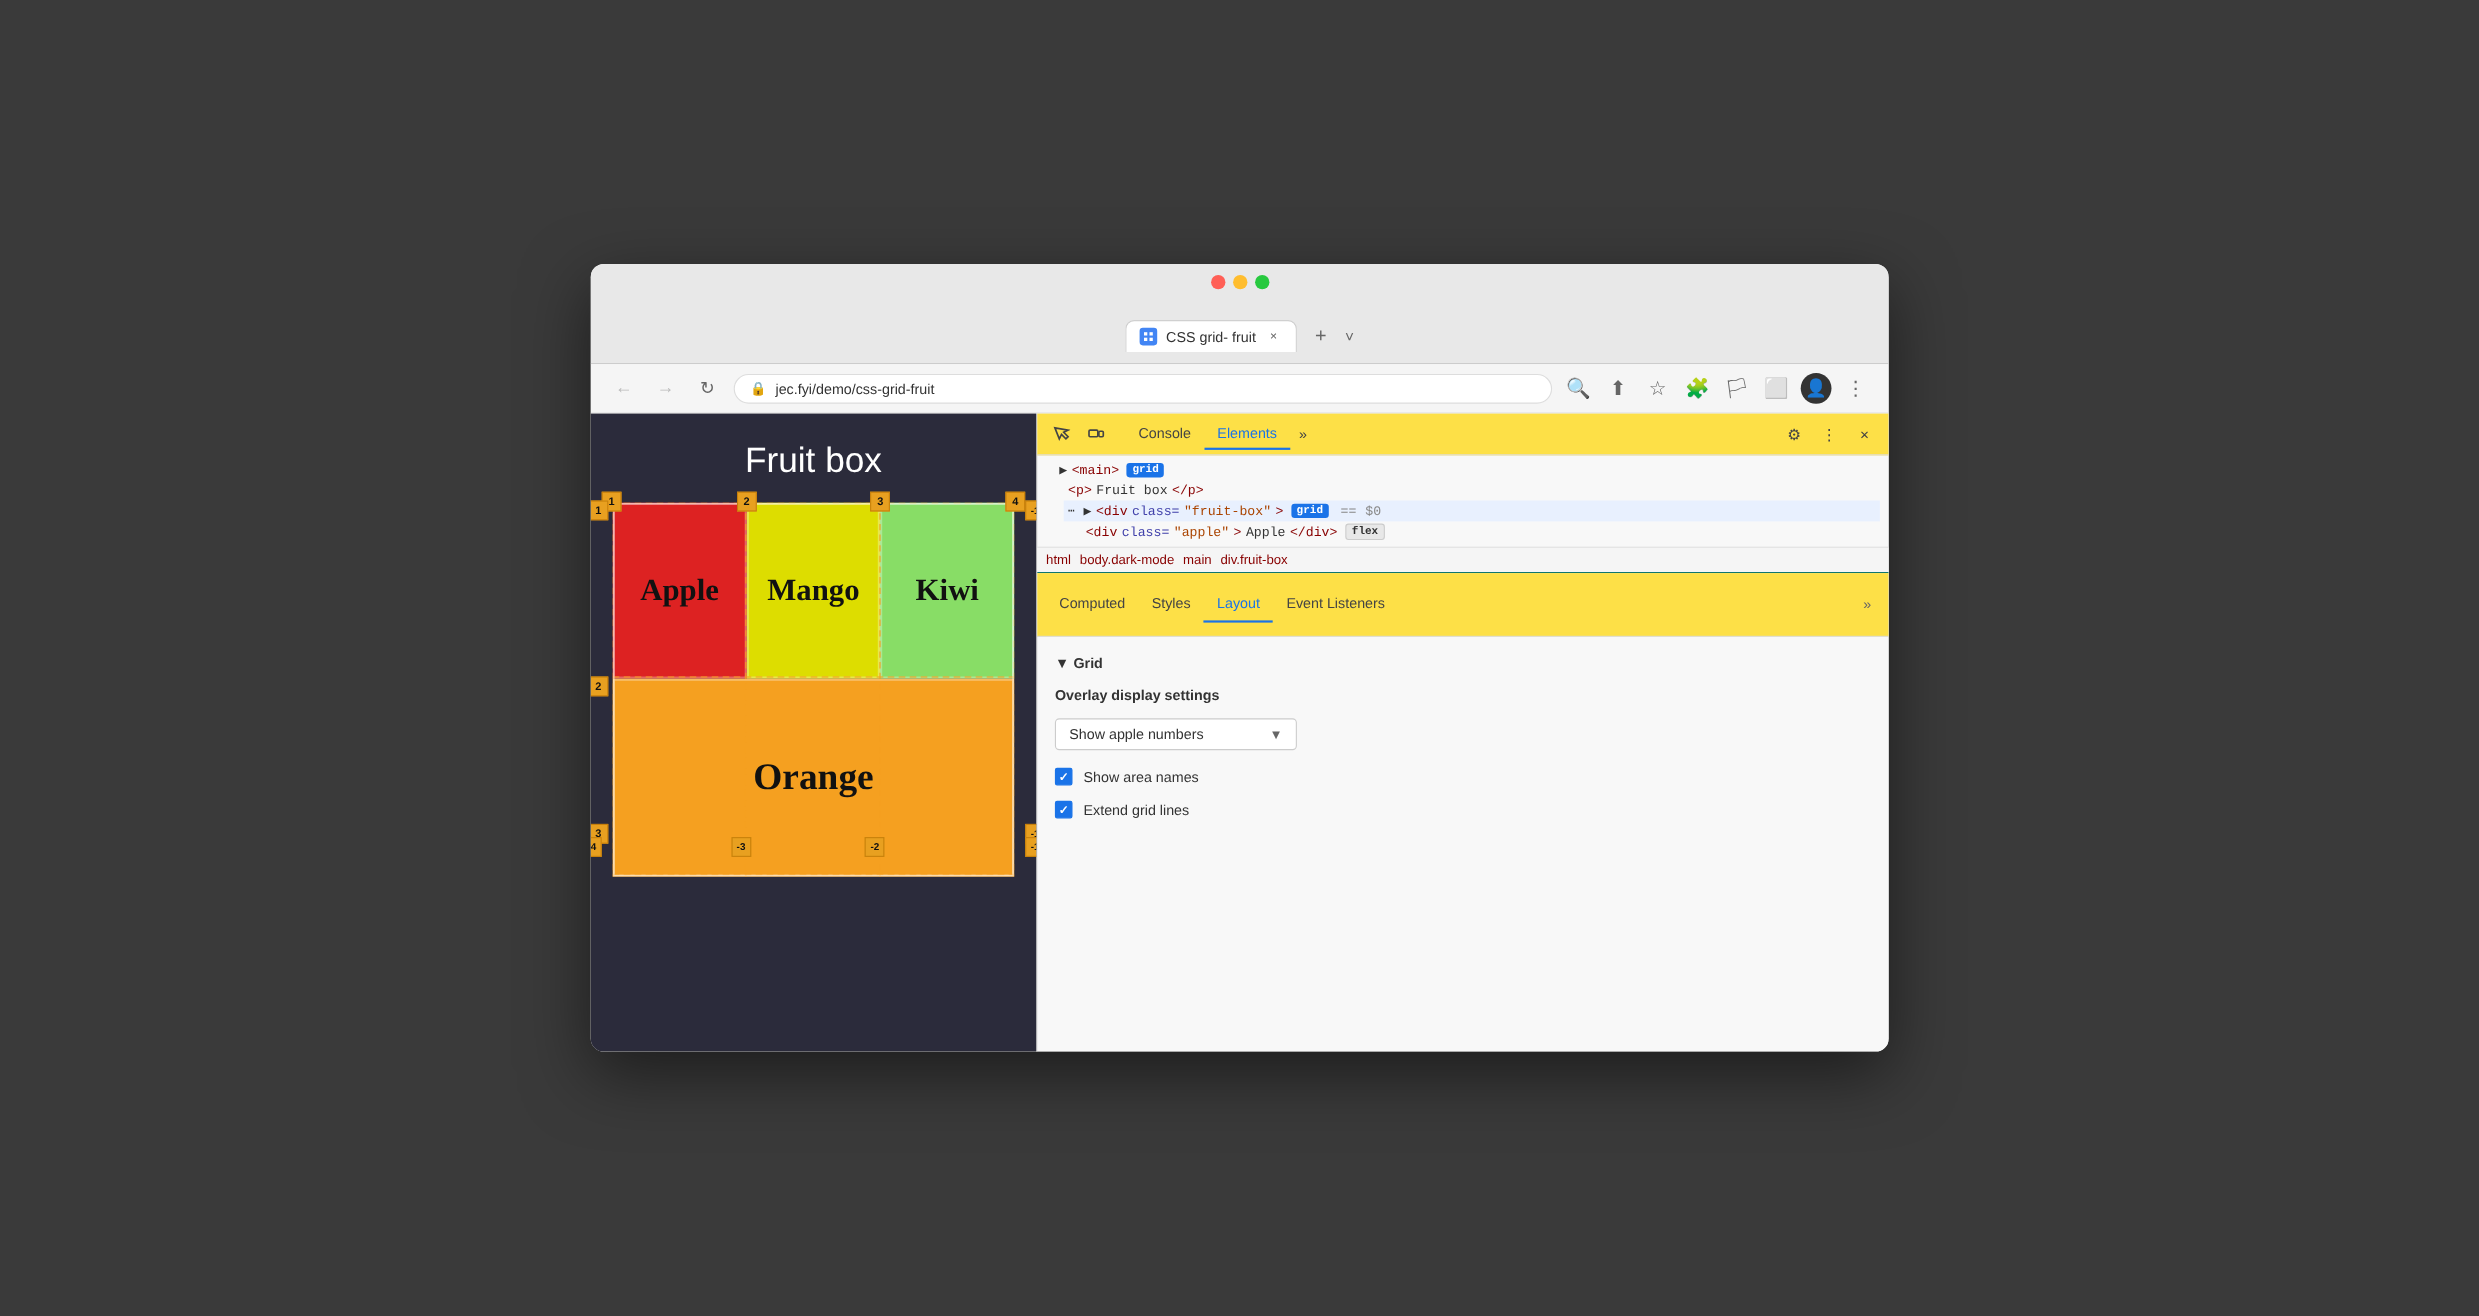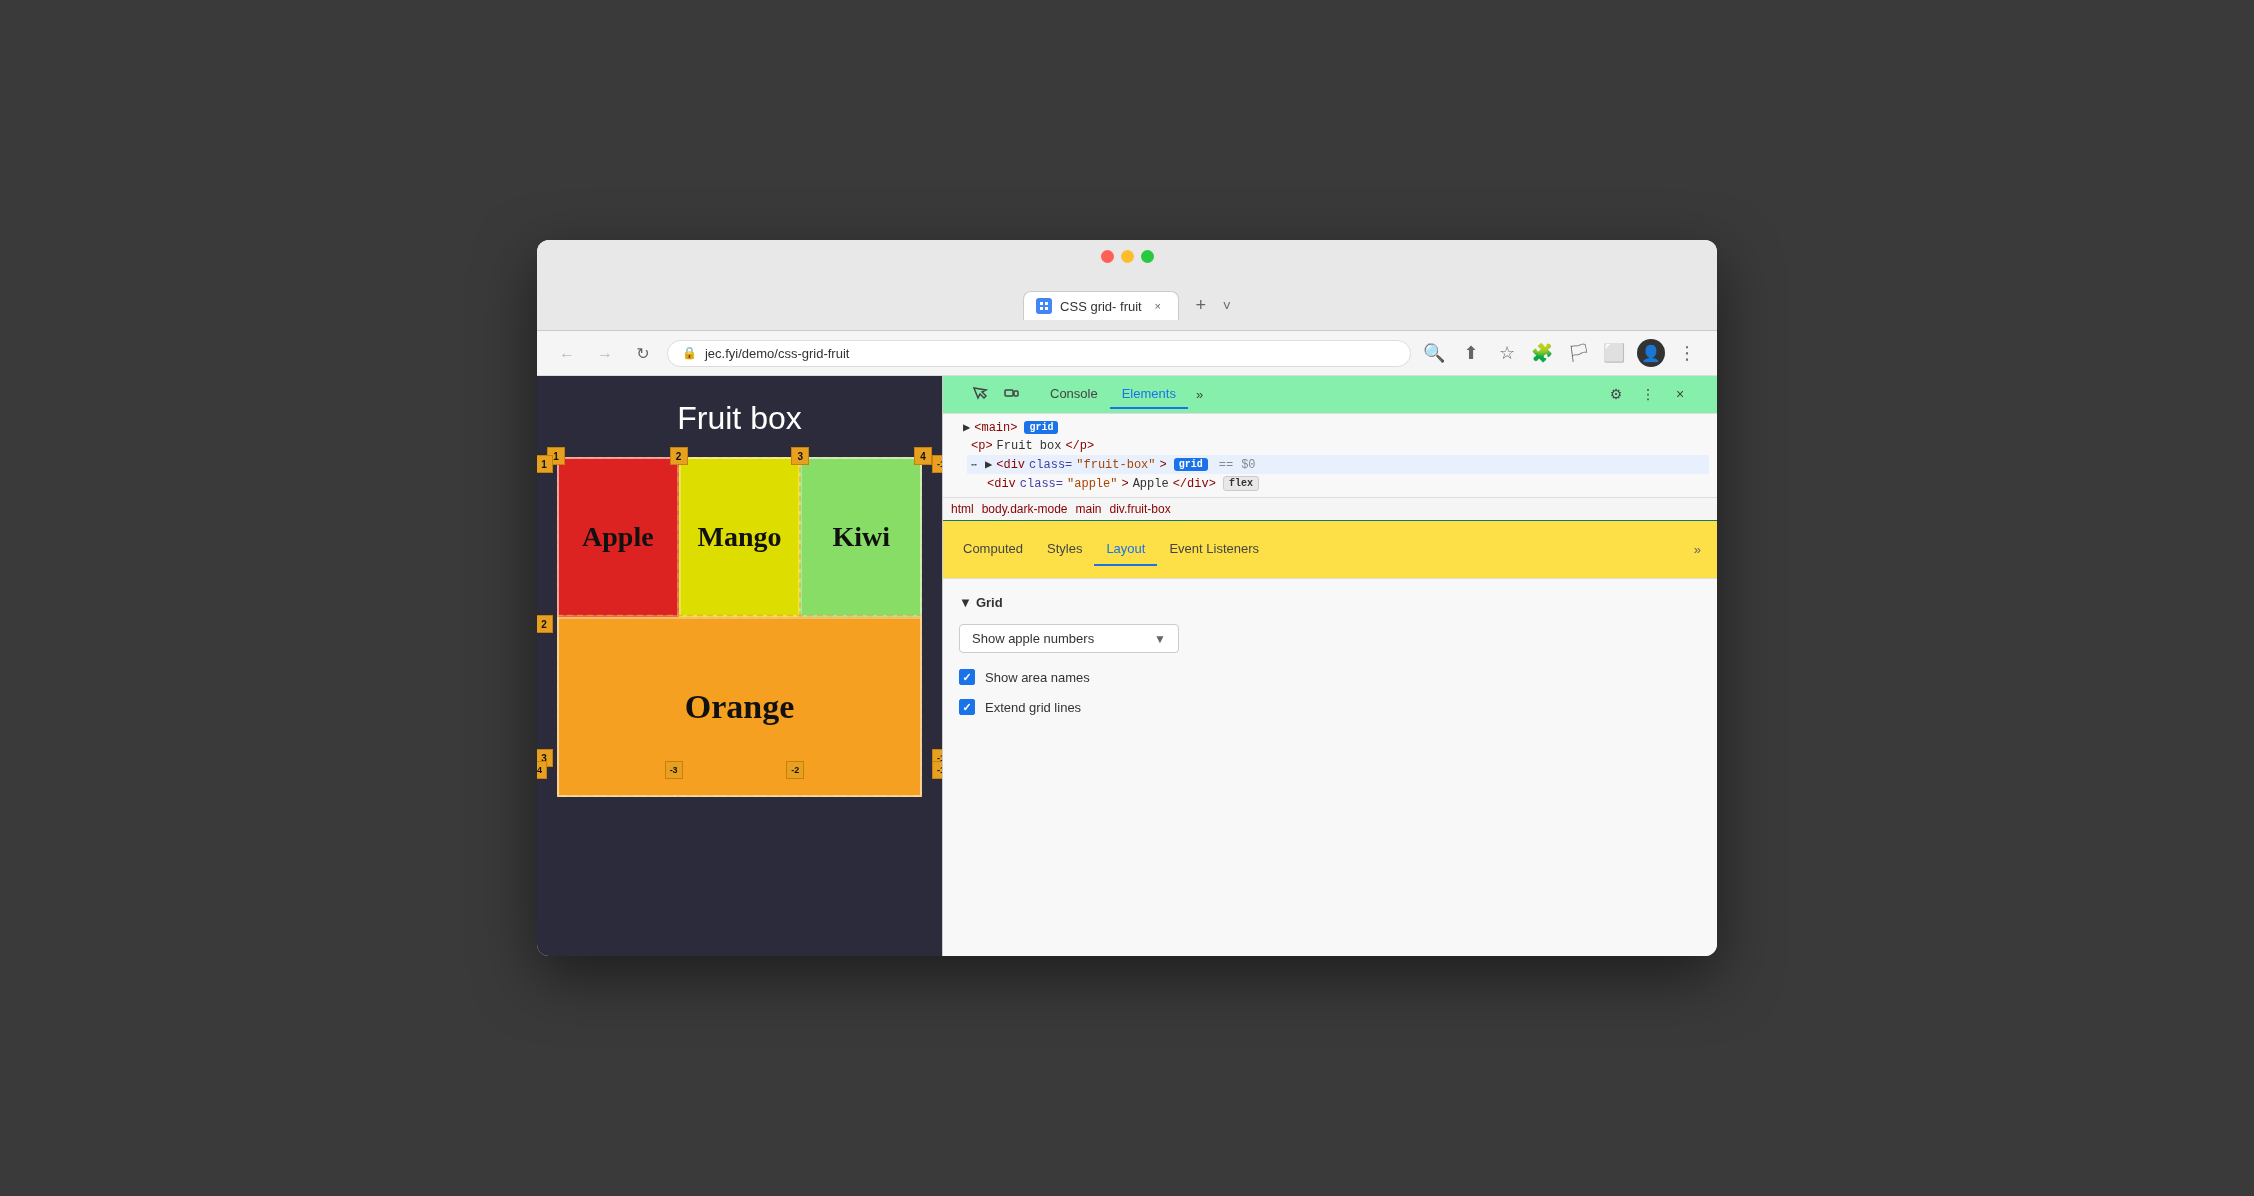"Console" .devtools-toolbar { align-items: flex-start -> flex-end; background: #86efac -> #fde047; padding: 4px 23px -> 4px 8px }
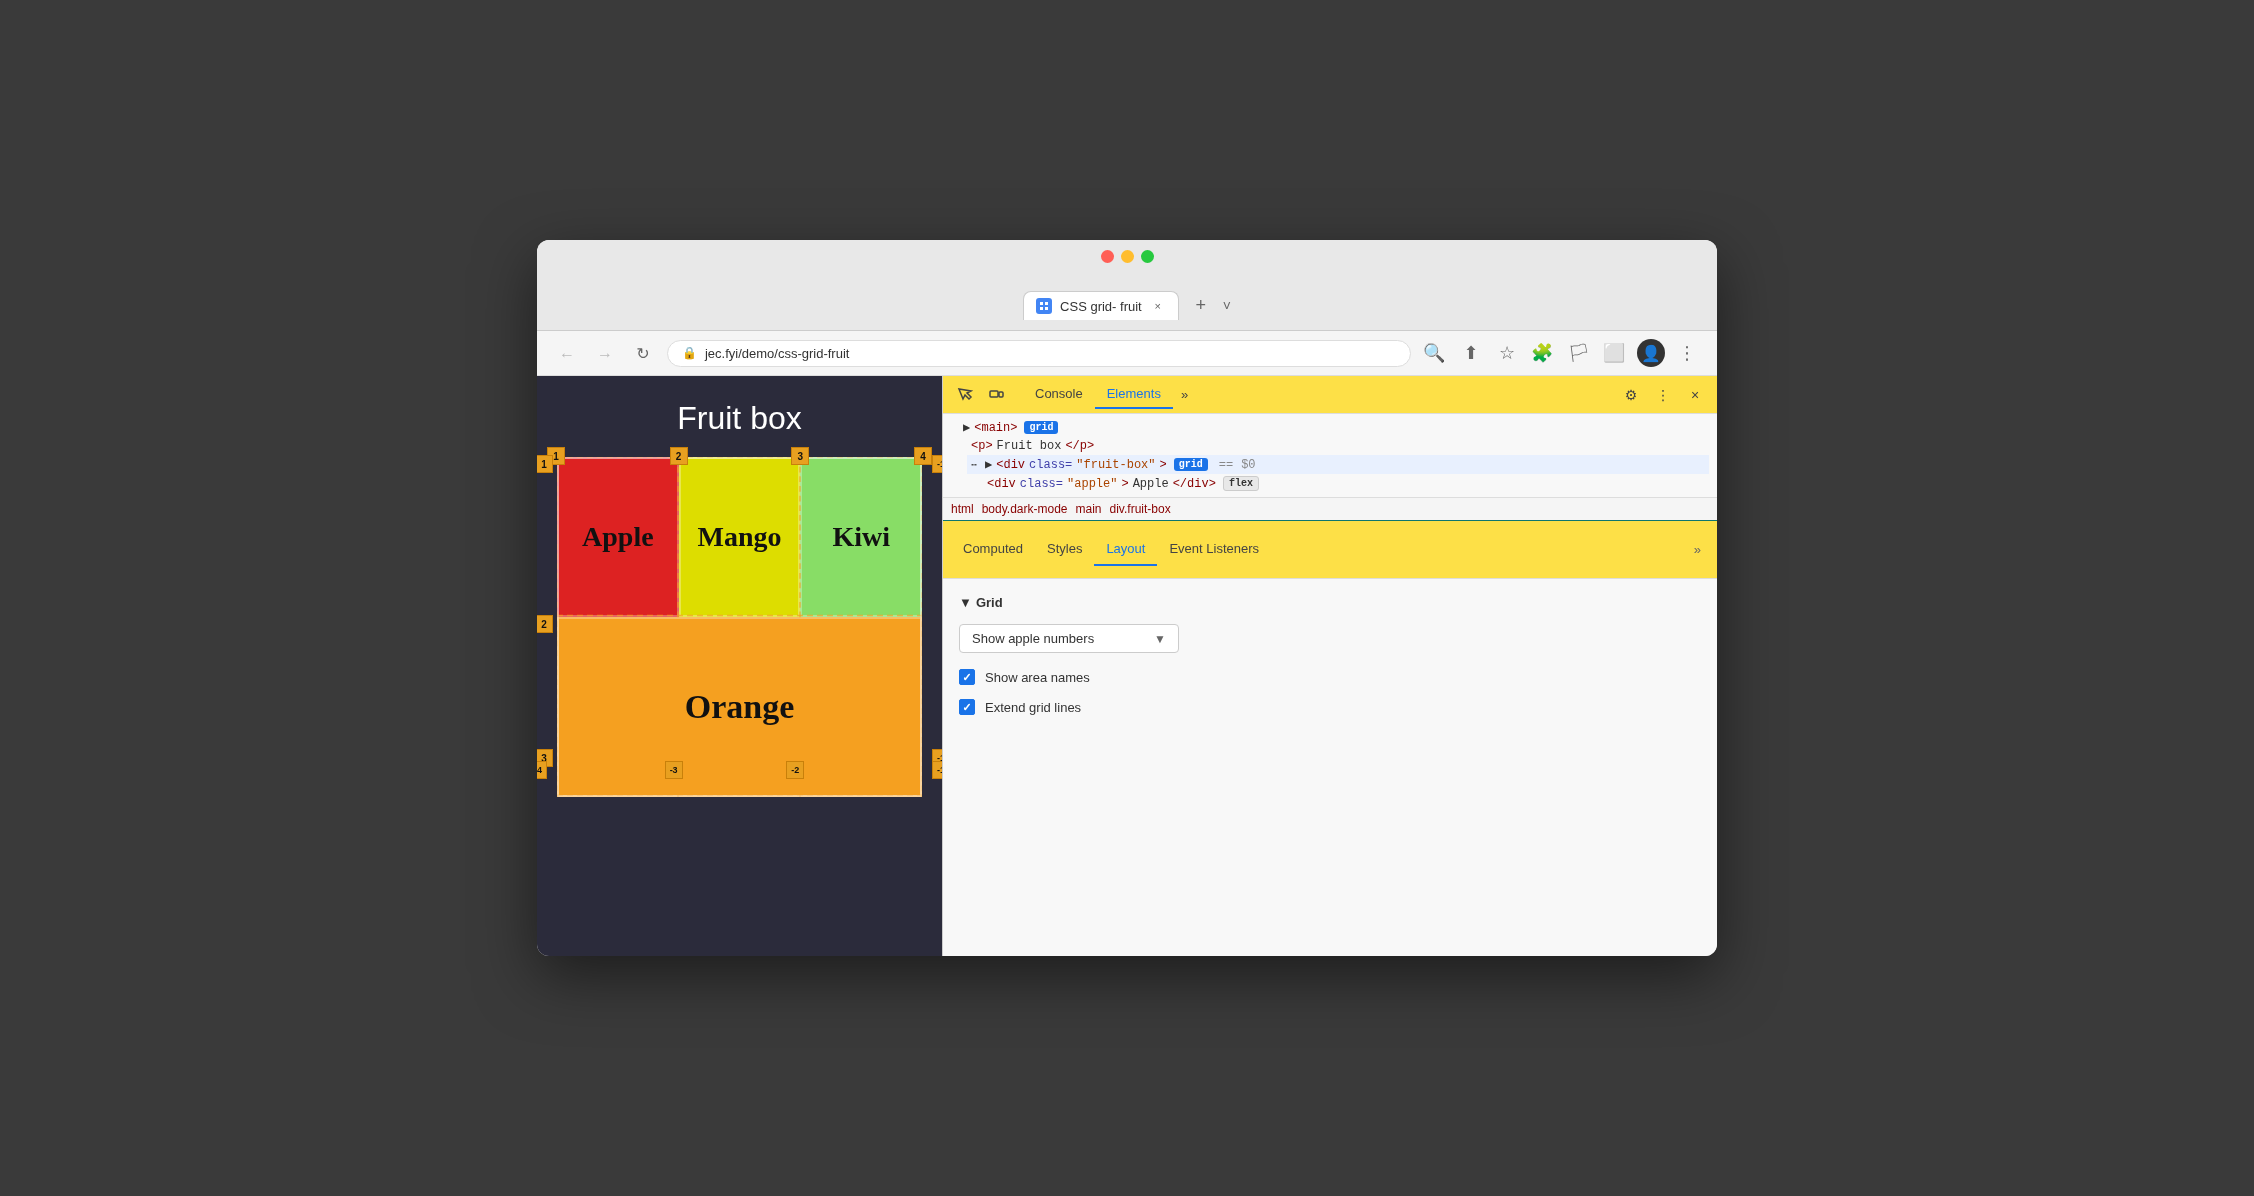"Overlay display settings" div.subsection-title { html: none -> <div>Overlay display settings</div> }
